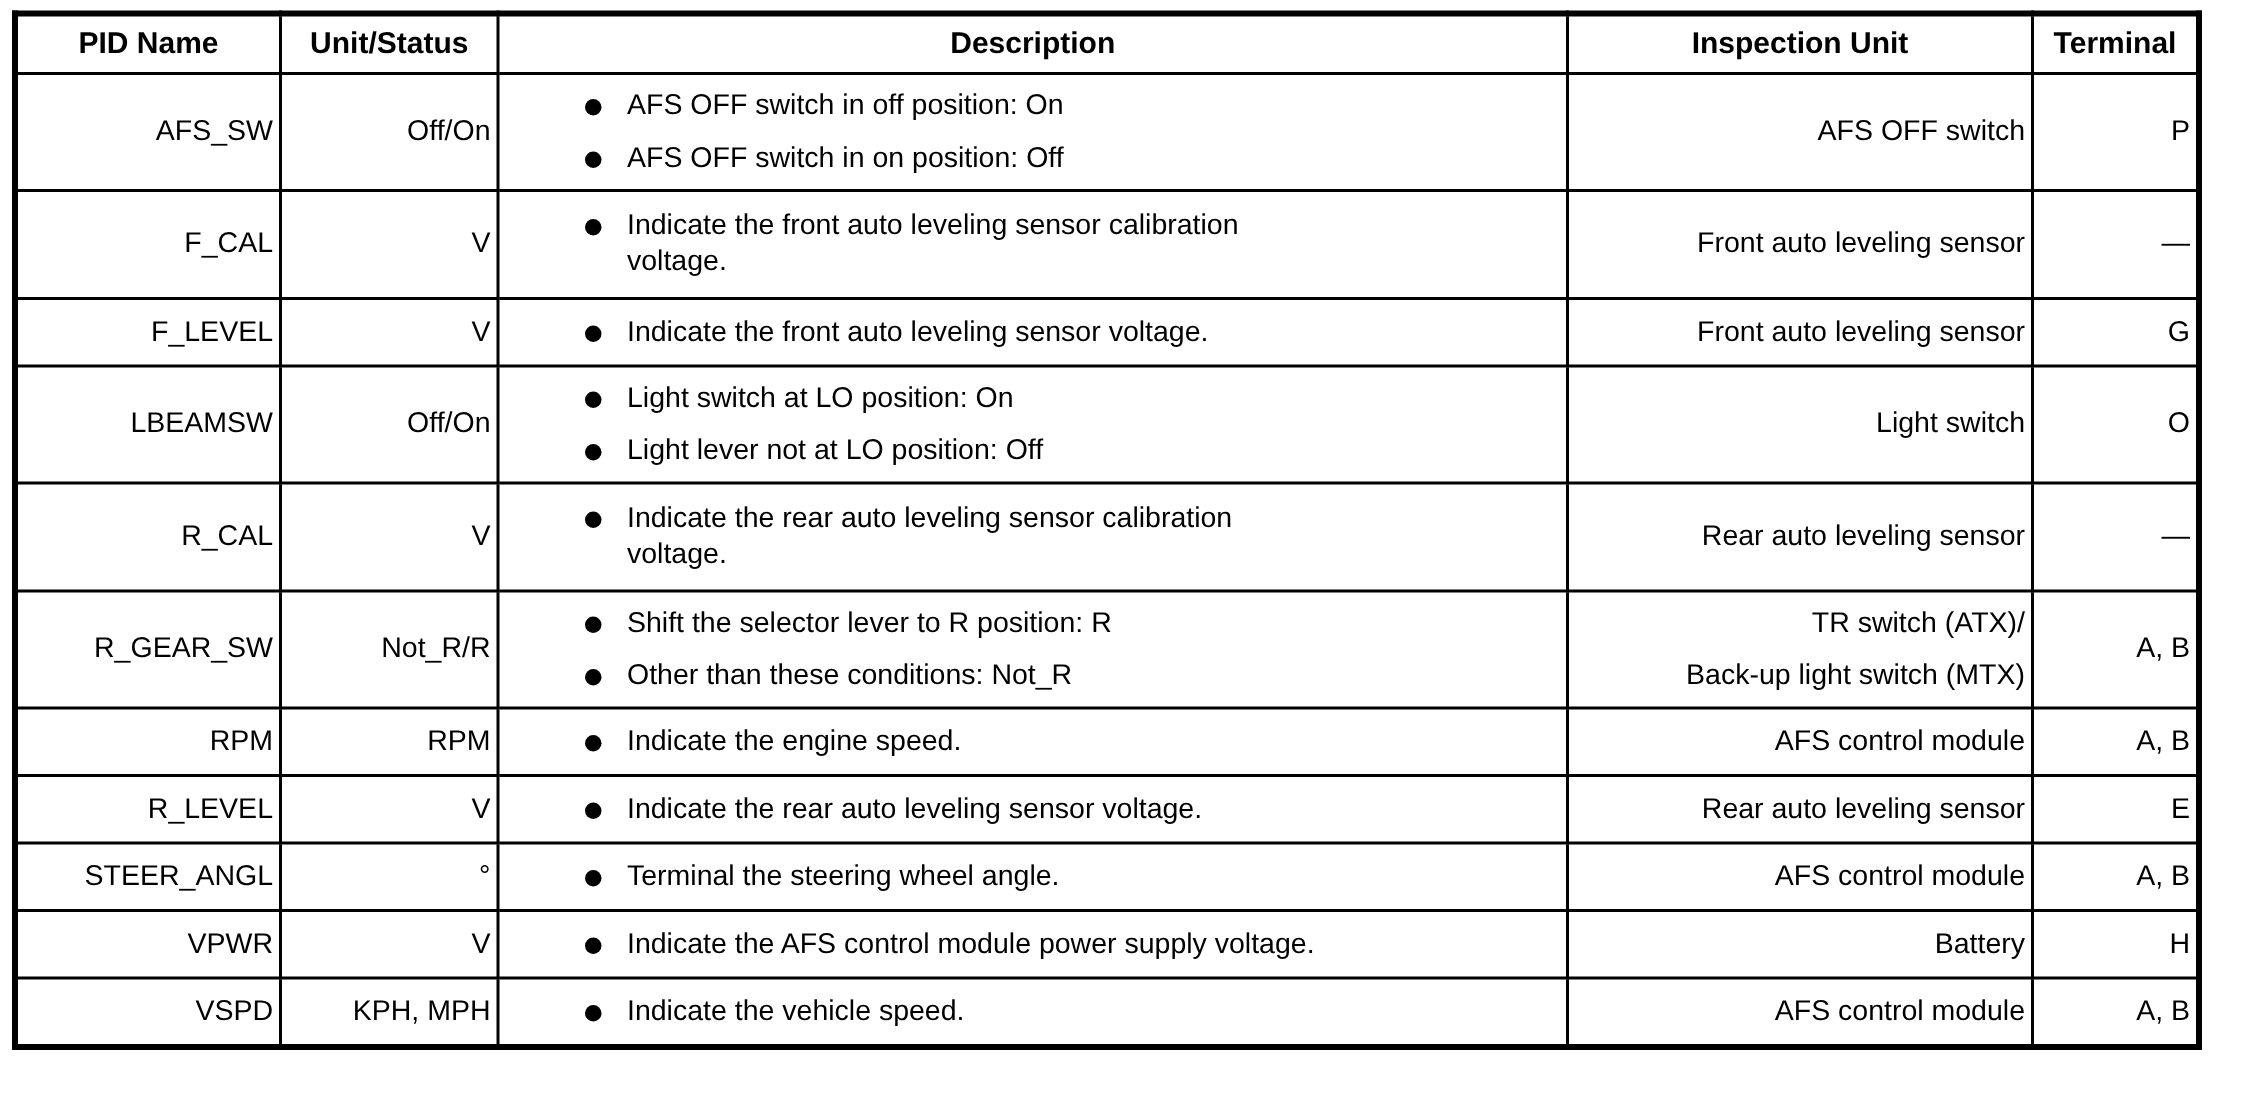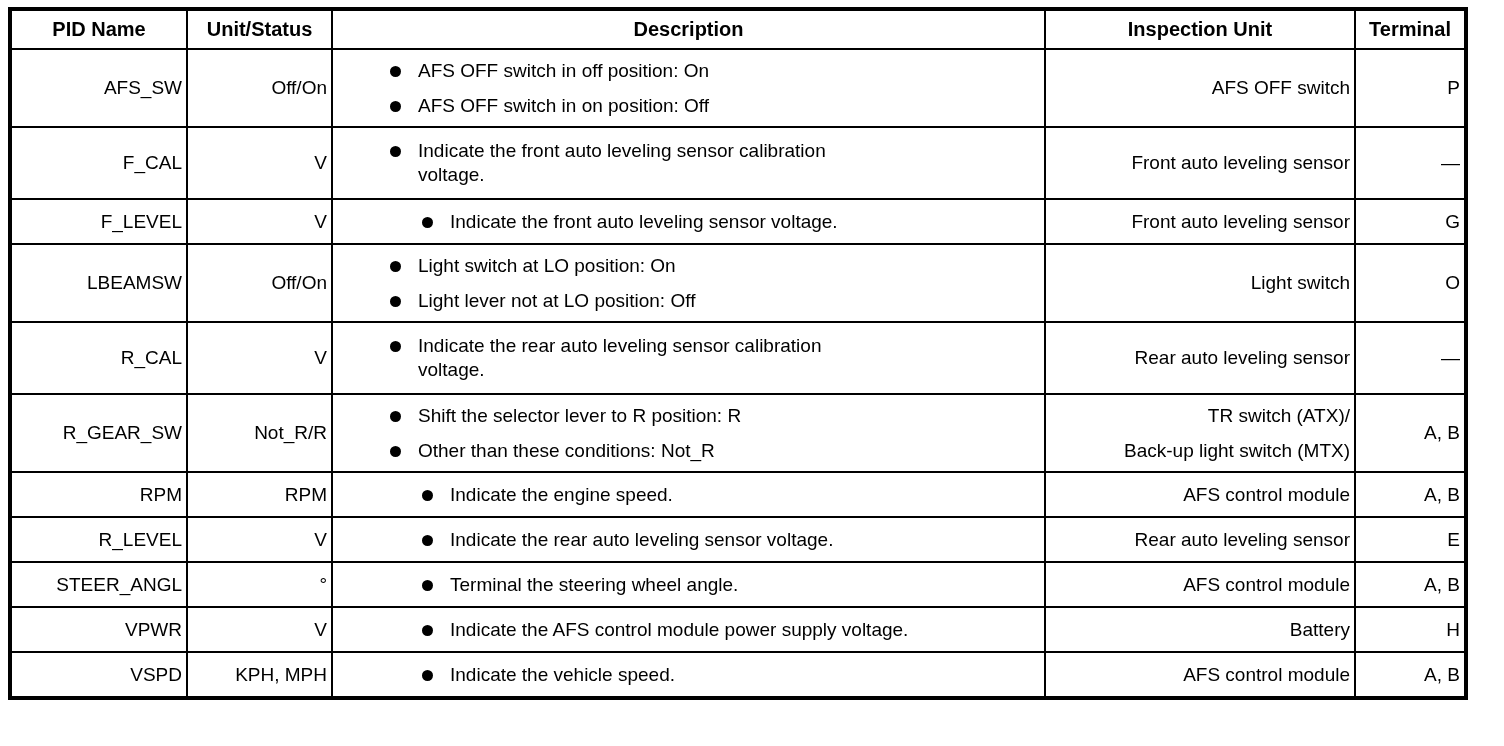"F_LEVEL" .row-short .cellwrap { padding-left: 32px -> none }
